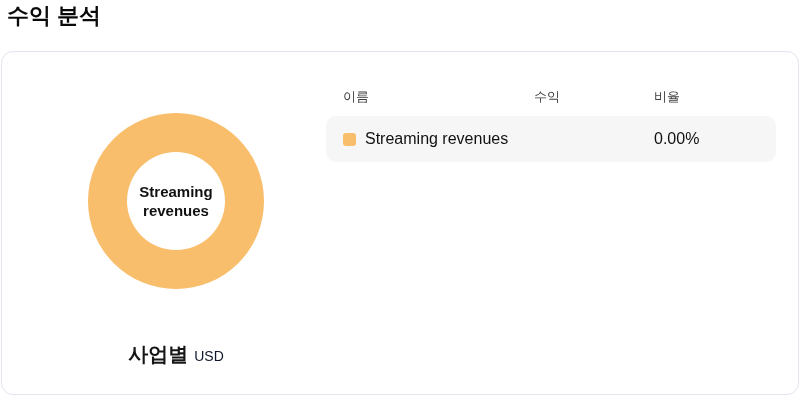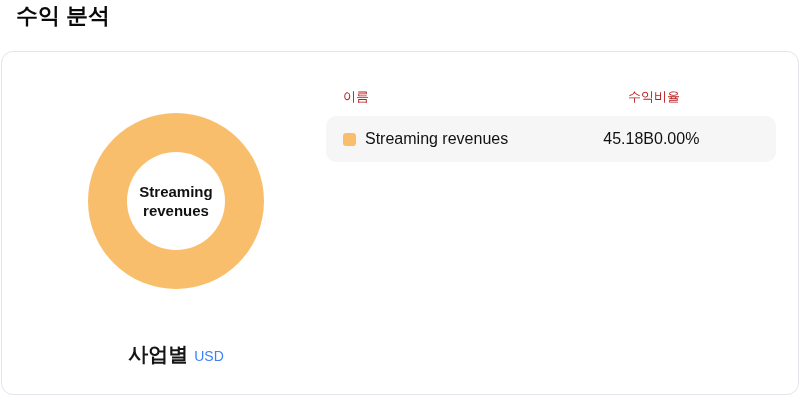"수익 분석" .page-title { margin: 2px 0 0 16px -> 2px 0 0 7px }
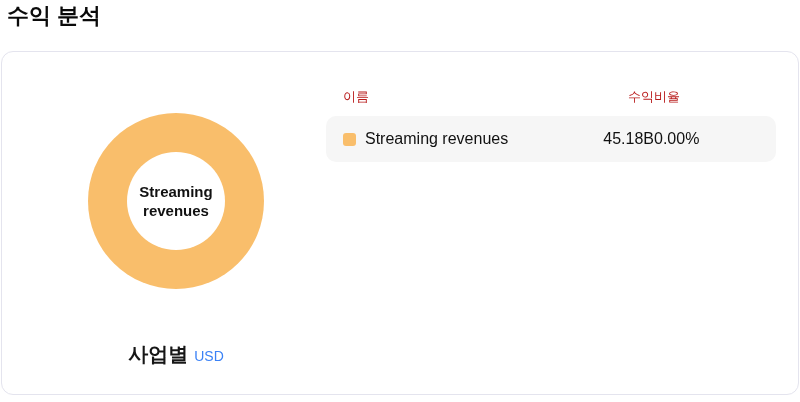"이름" .thead { color: #b91c1c -> #404040 }
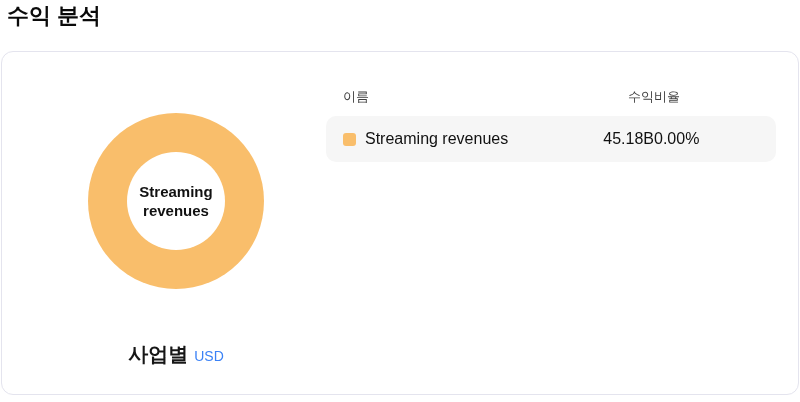"수익" .col-rev { text-align: right -> left }
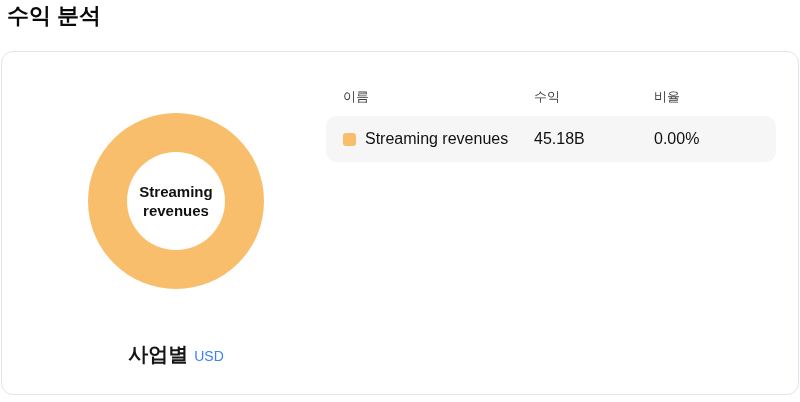"45.18B" div.col-rev { html: <div>45.18B</div> -> none }
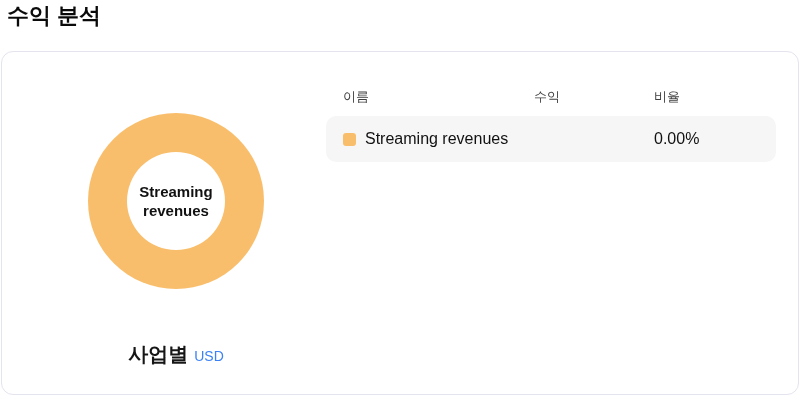"USD" .chart-caption .cur { color: #3b82f6 -> #0f172a }
